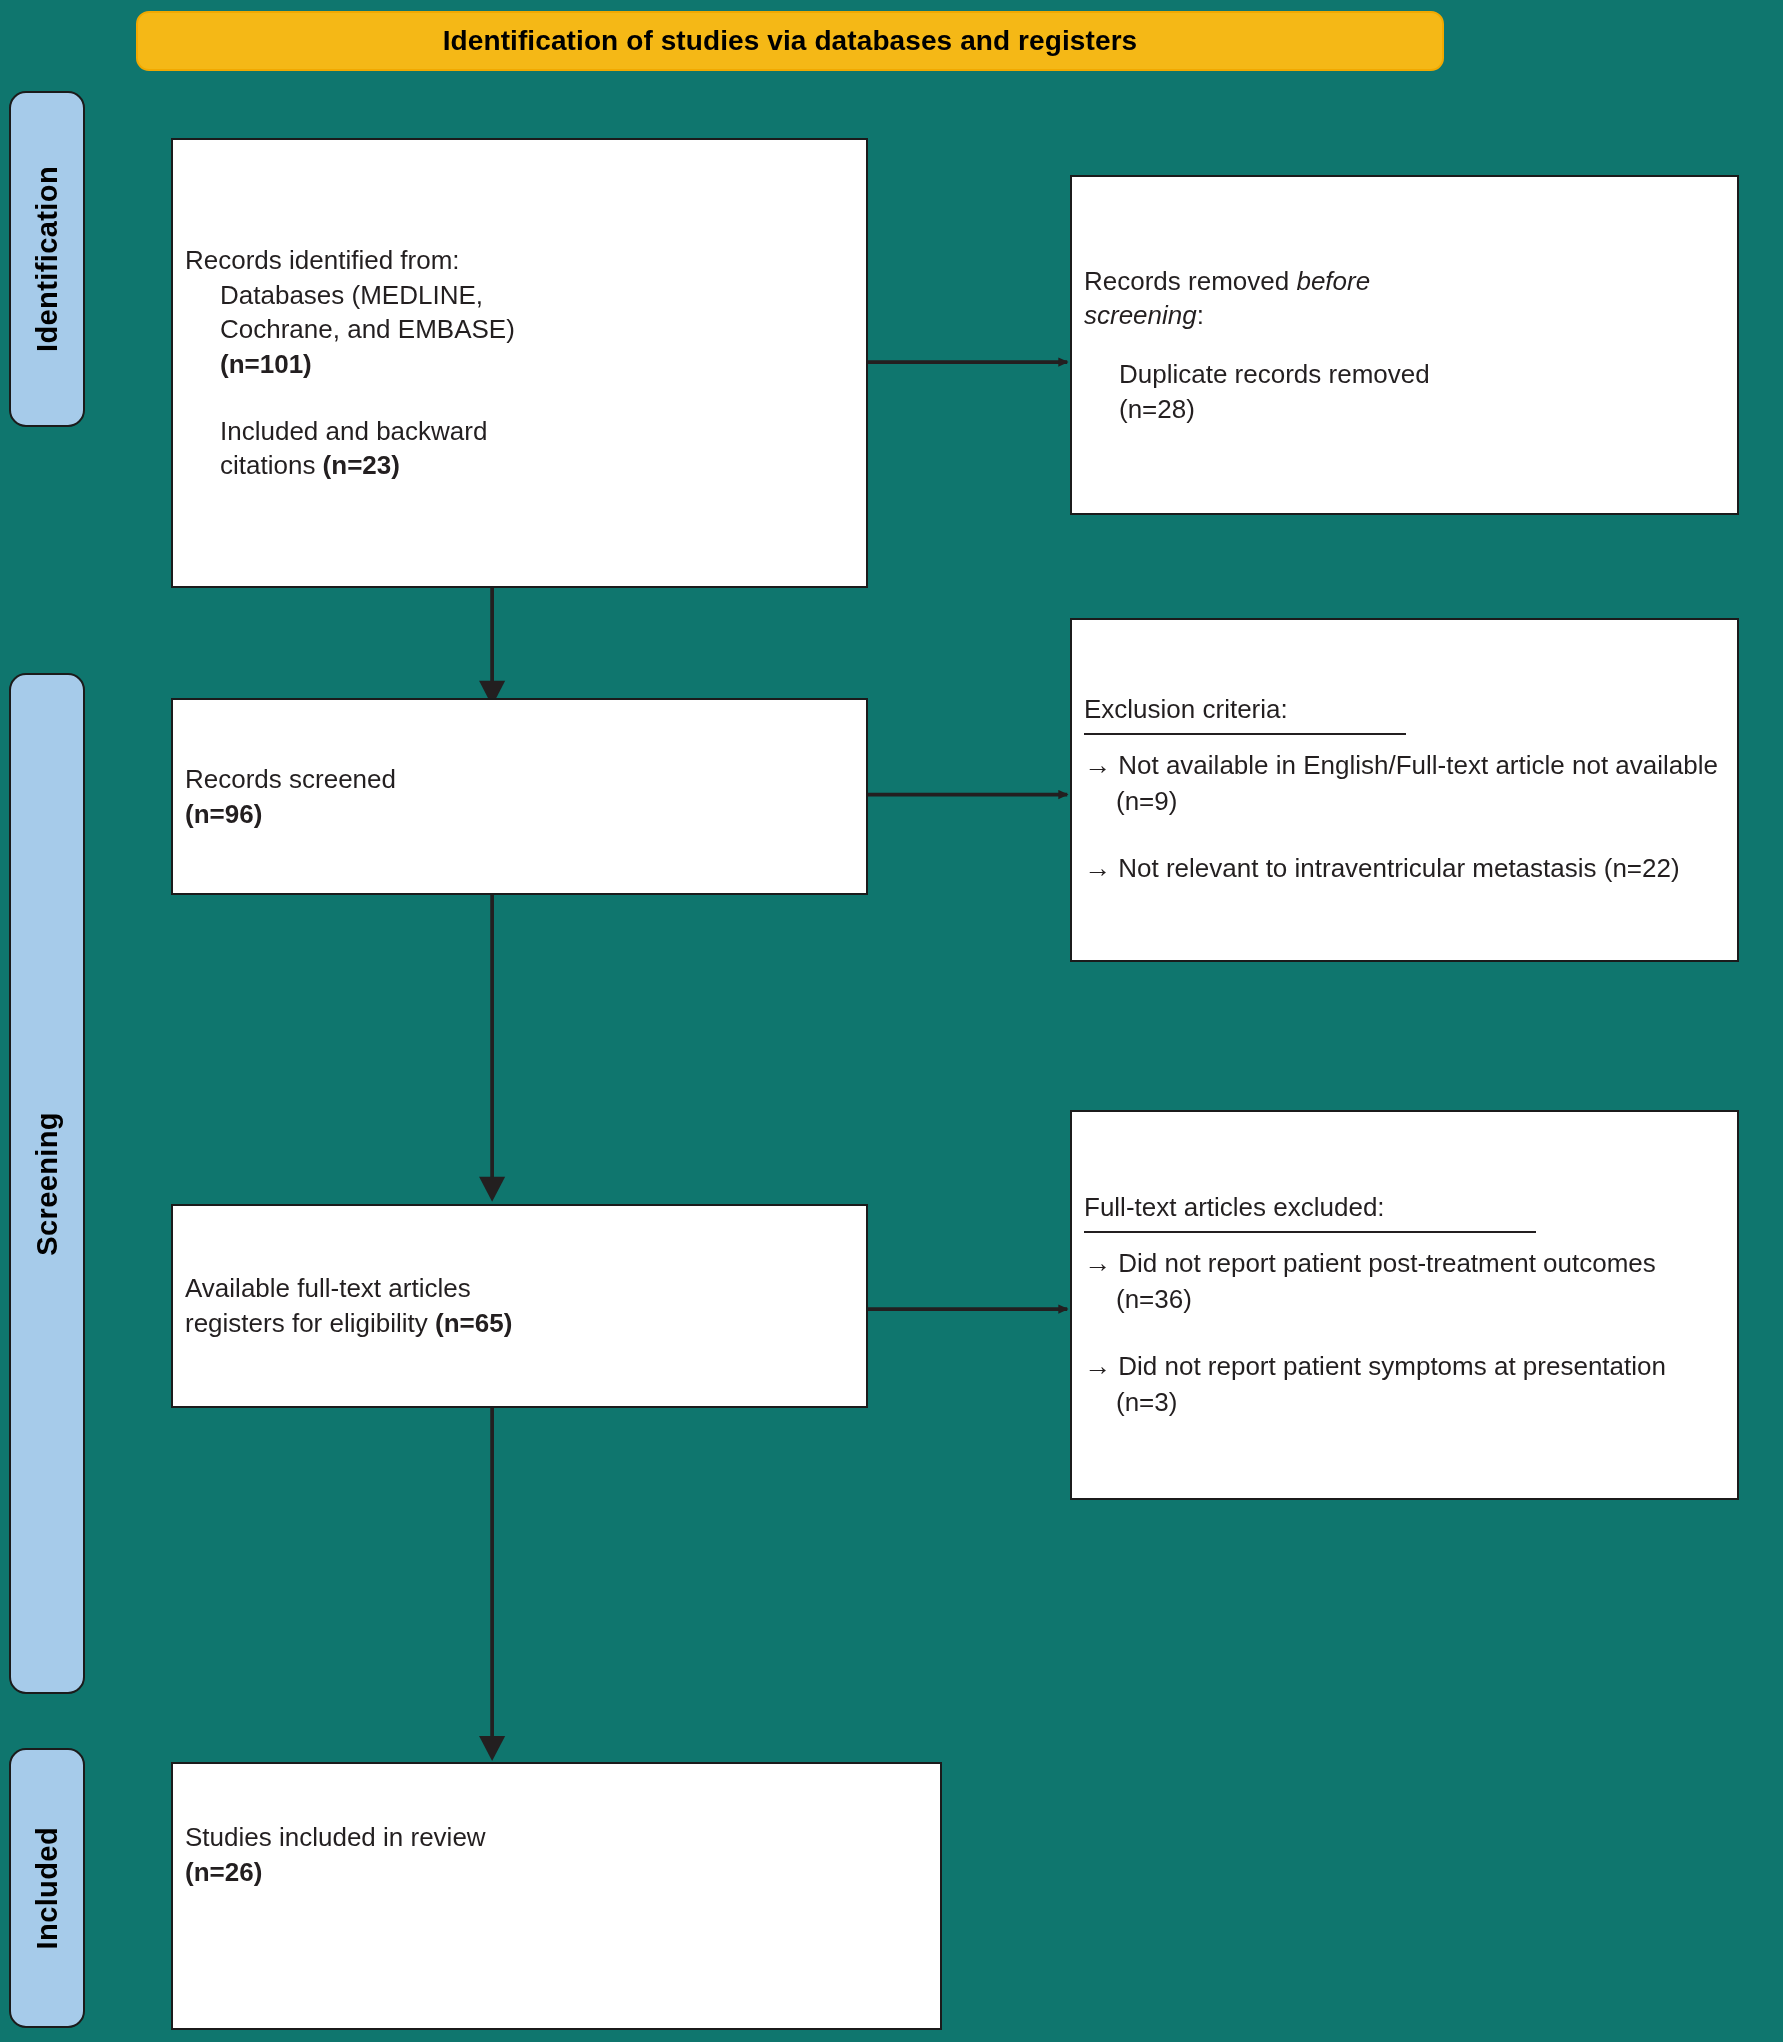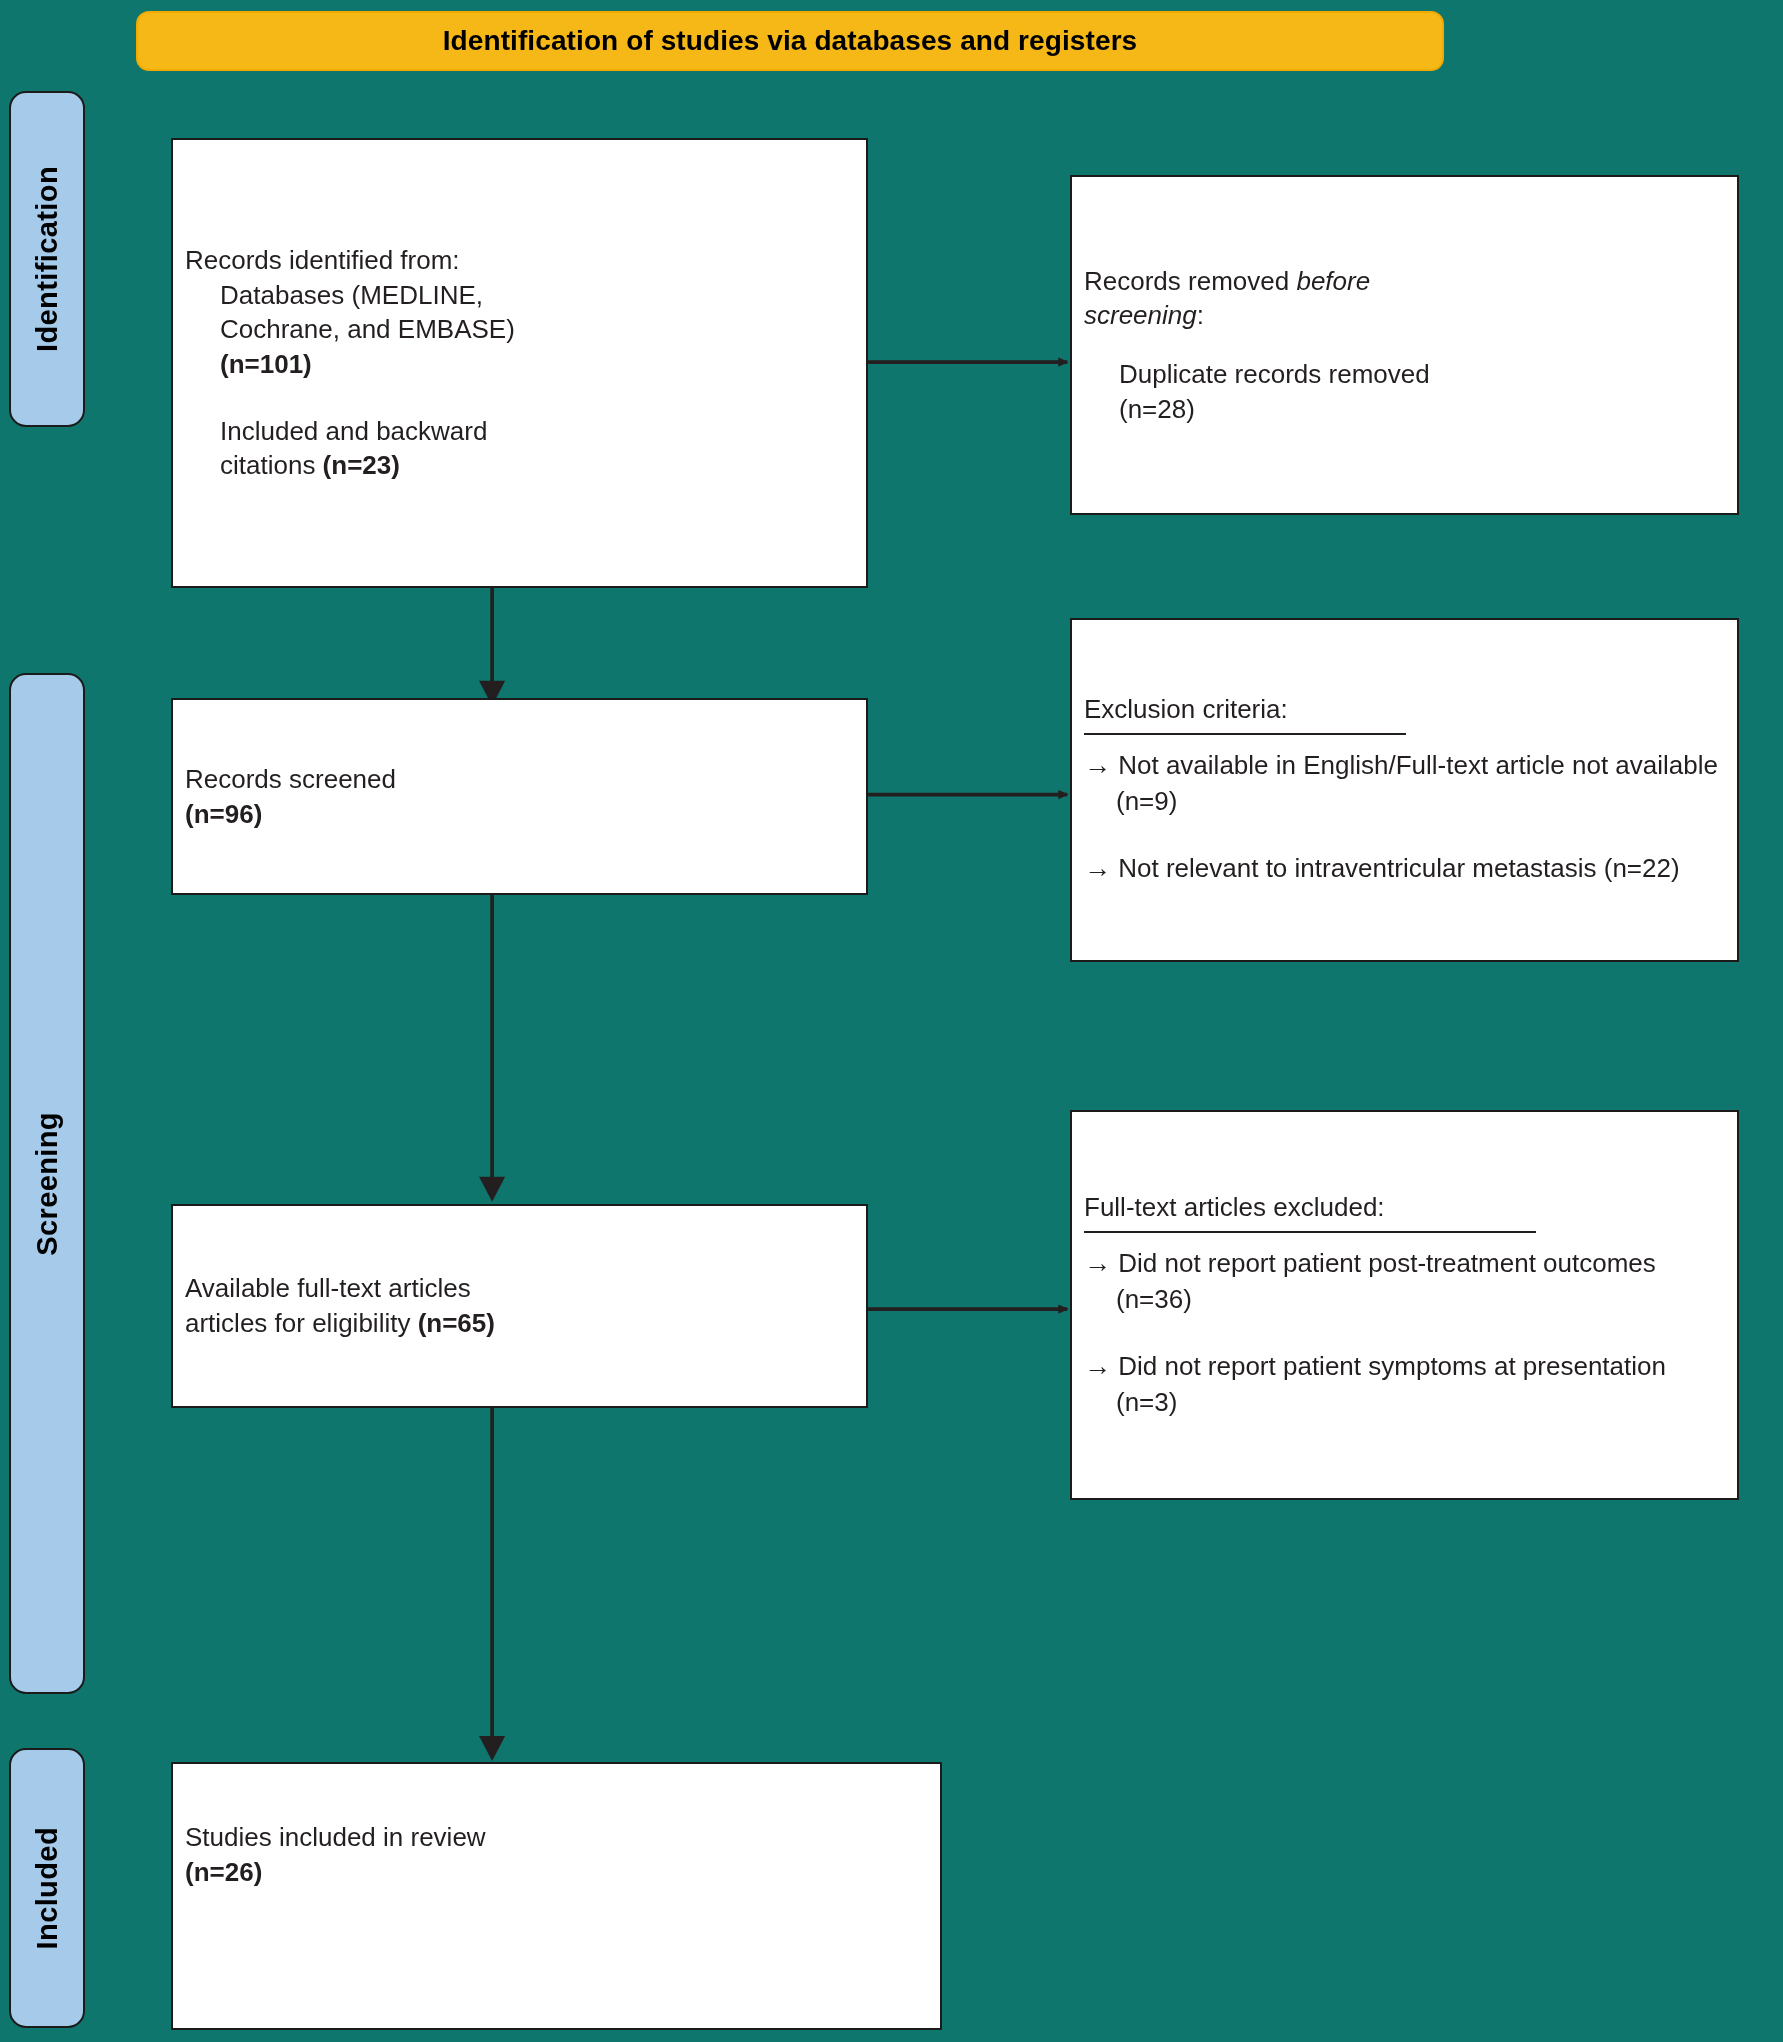"articles for eligibility" span { text: articles -> registers }
